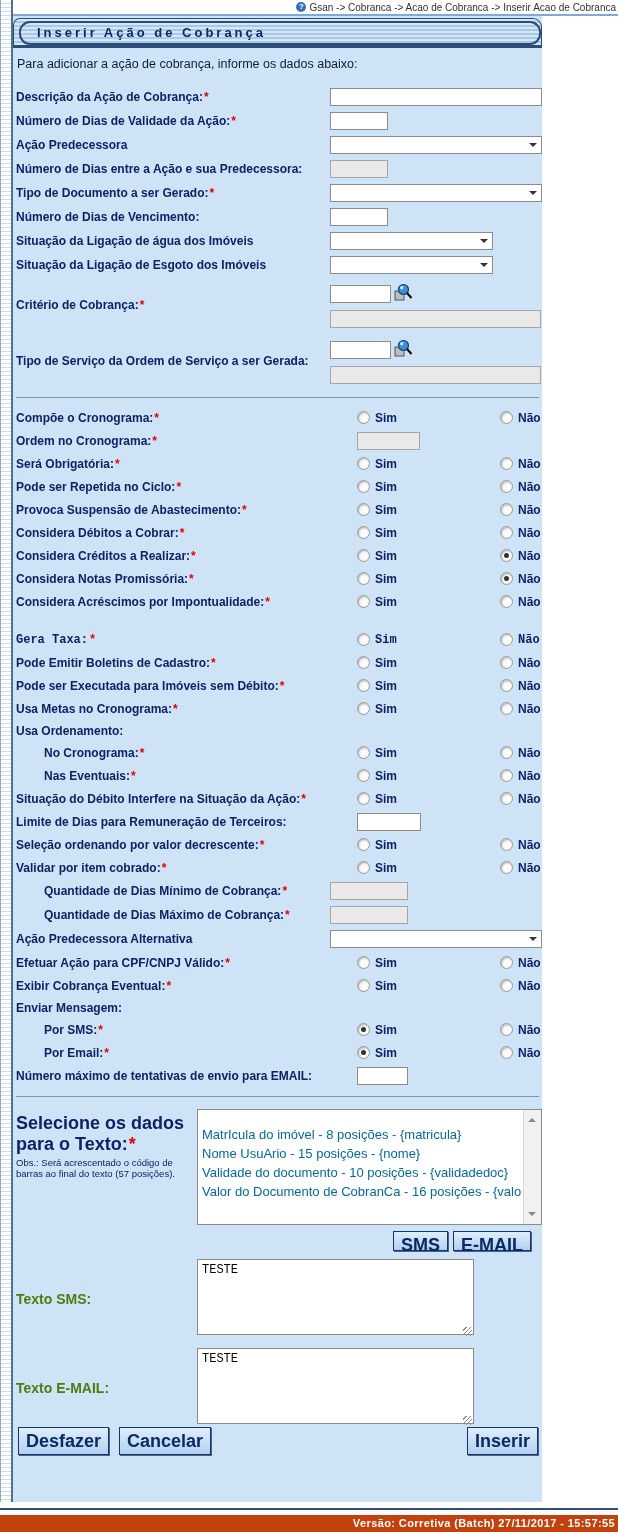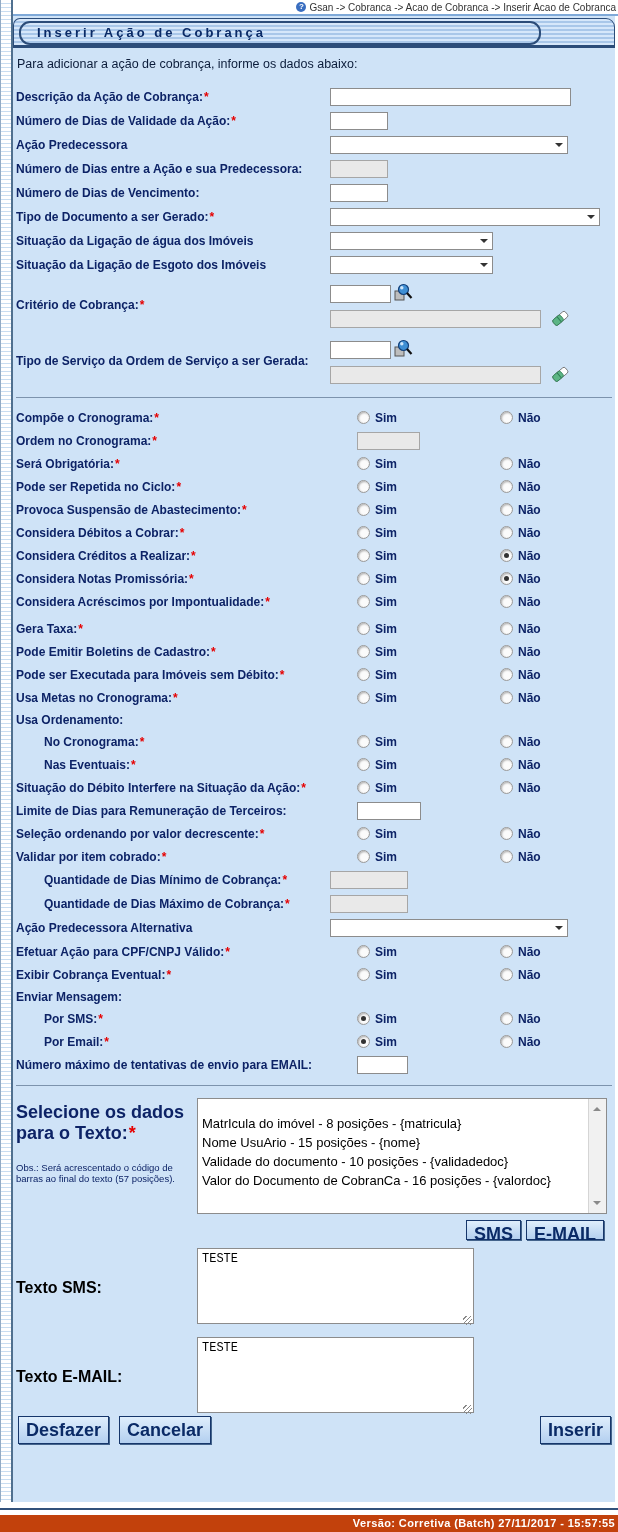"Inserir Ação de Cobrança" .main { width: 602px -> 529px }
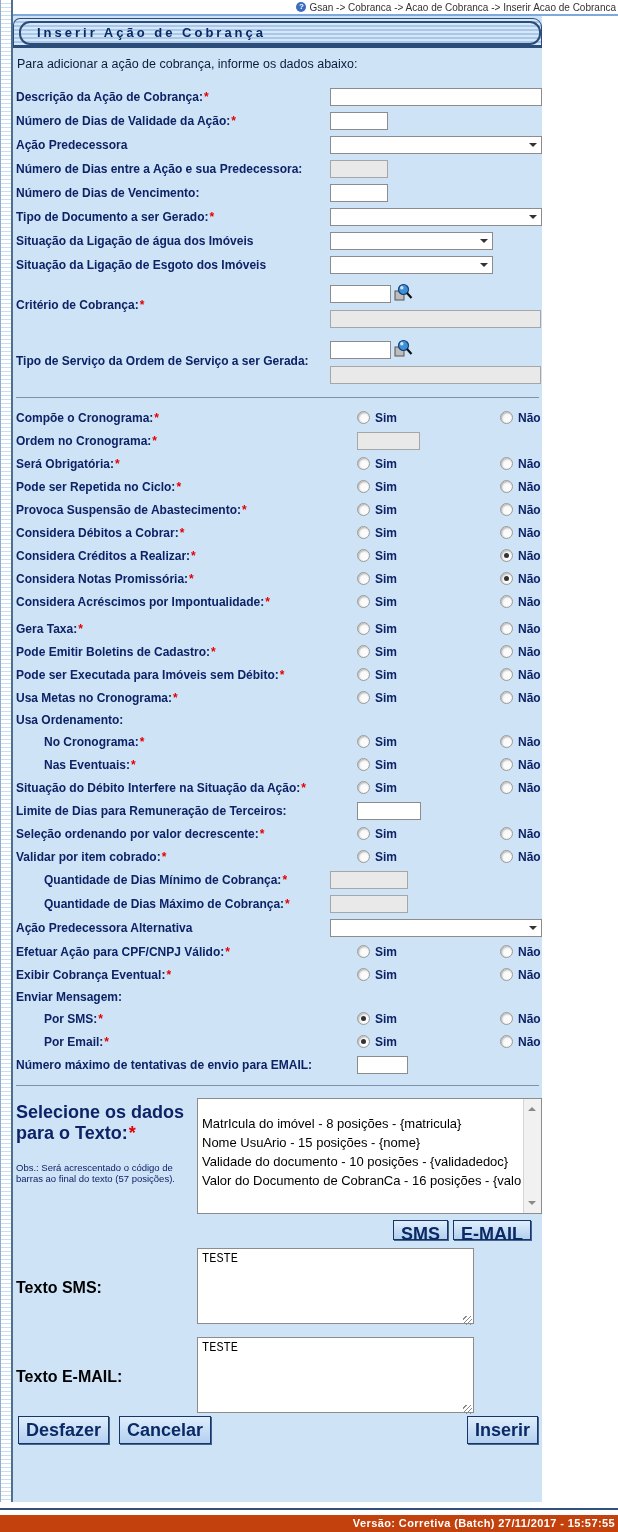"Número de Dias de Vencimento:" div.row { order: before "Tipo de Documento a ser" -> after "Tipo de Documento a ser" }
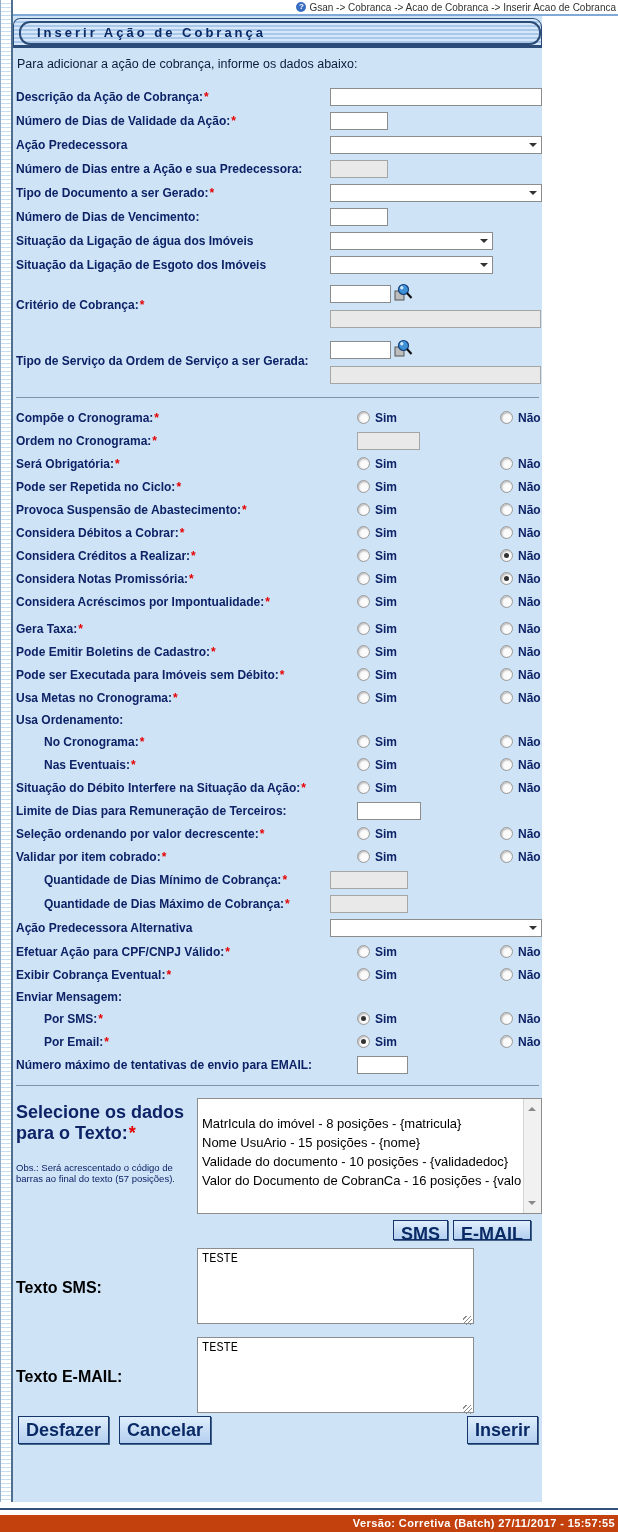"Gera Taxa:*" div.row { font-family: none -> Liberation Mono, monospace; margin-top: 4px -> 15px }
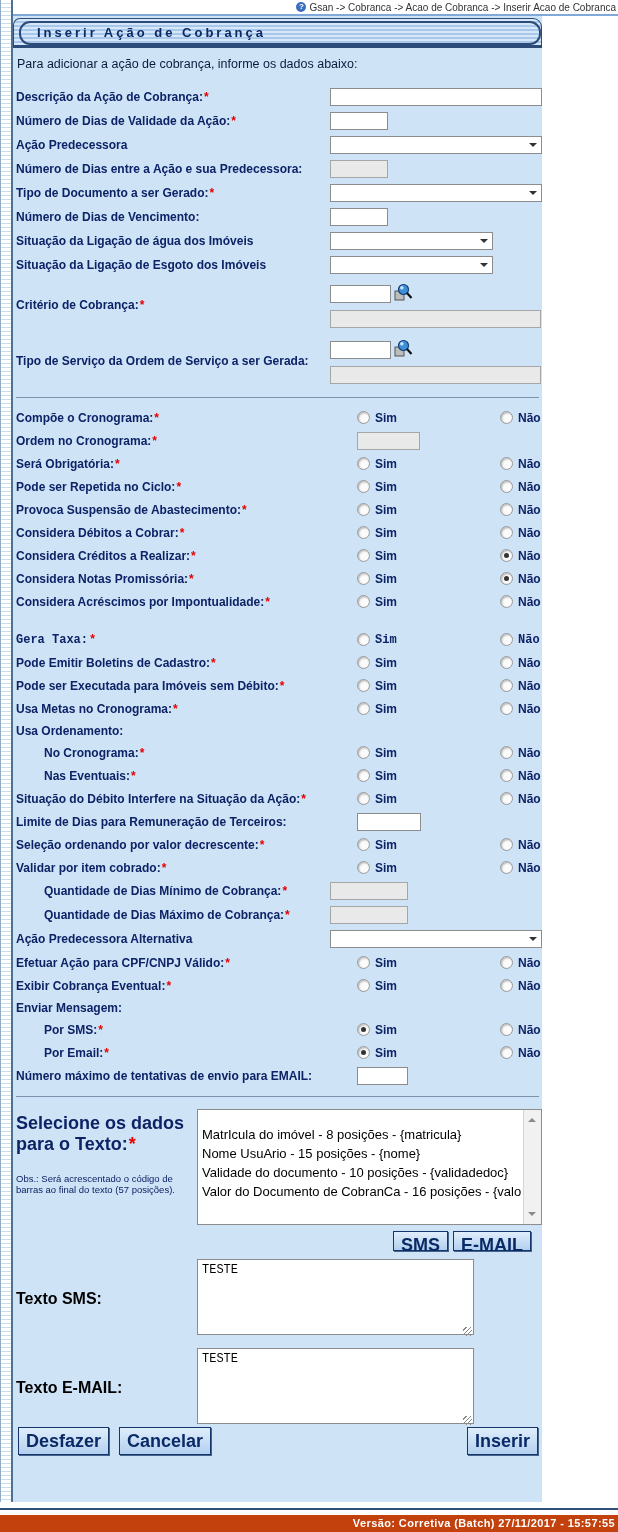"MatrIcula do imóvel - 8" .lb-item { color: #000000 -> #0369a1 }
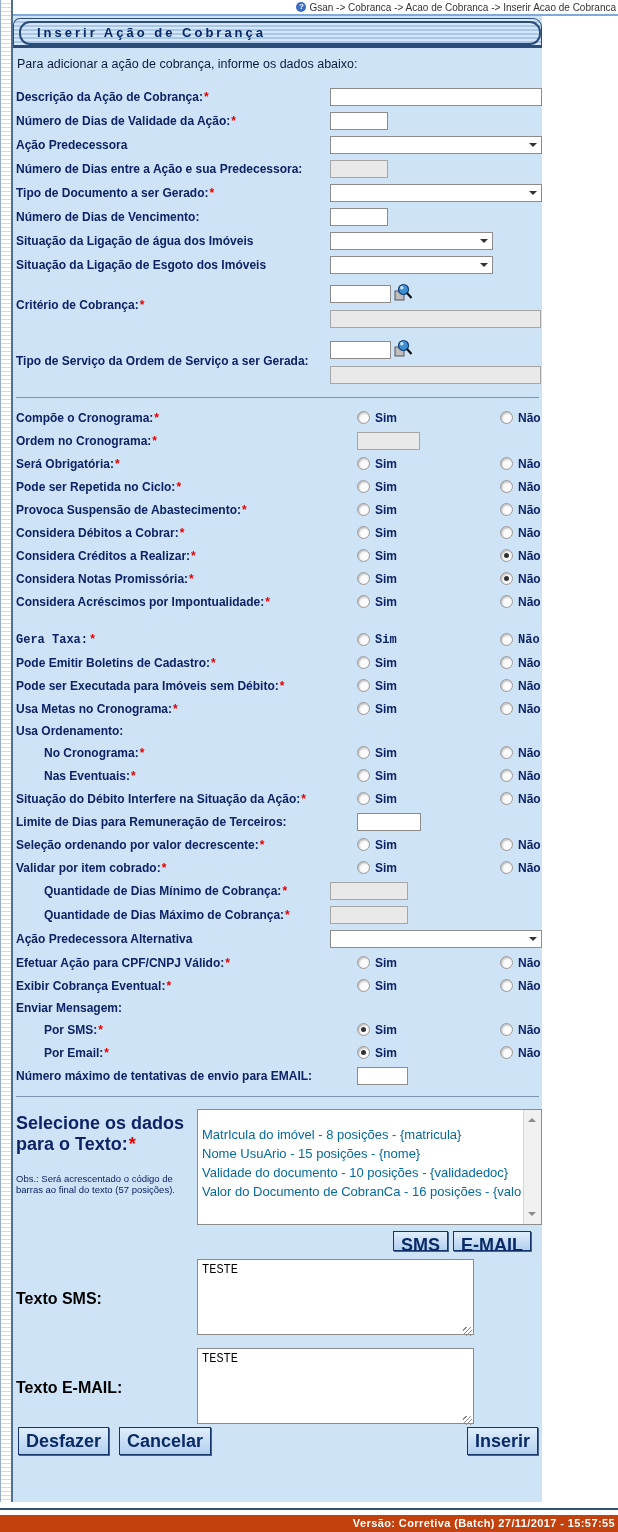"Obs.: Será acrescentado o código" .sel-note { margin-top: 18px -> 2px }
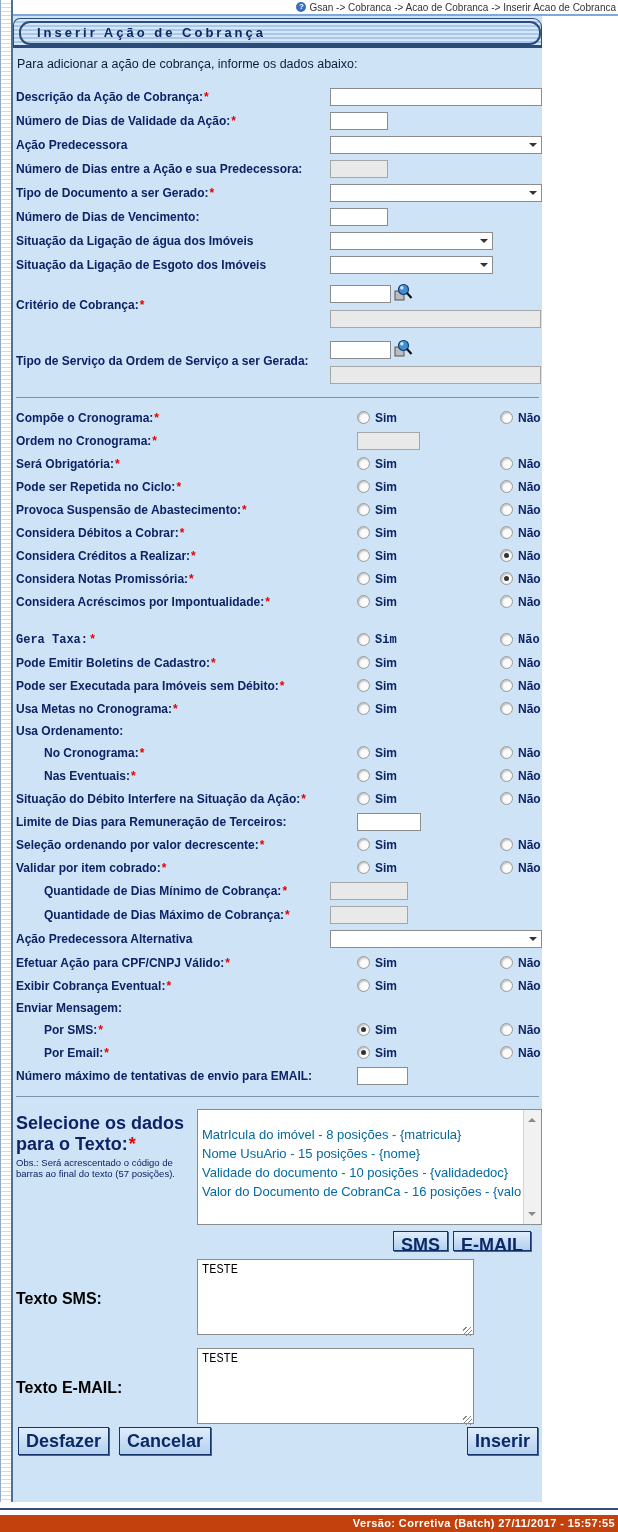"Texto SMS:" .ta-lbl { color: #000000 -> #4d7c0f; font-size: 16px -> 14px }
